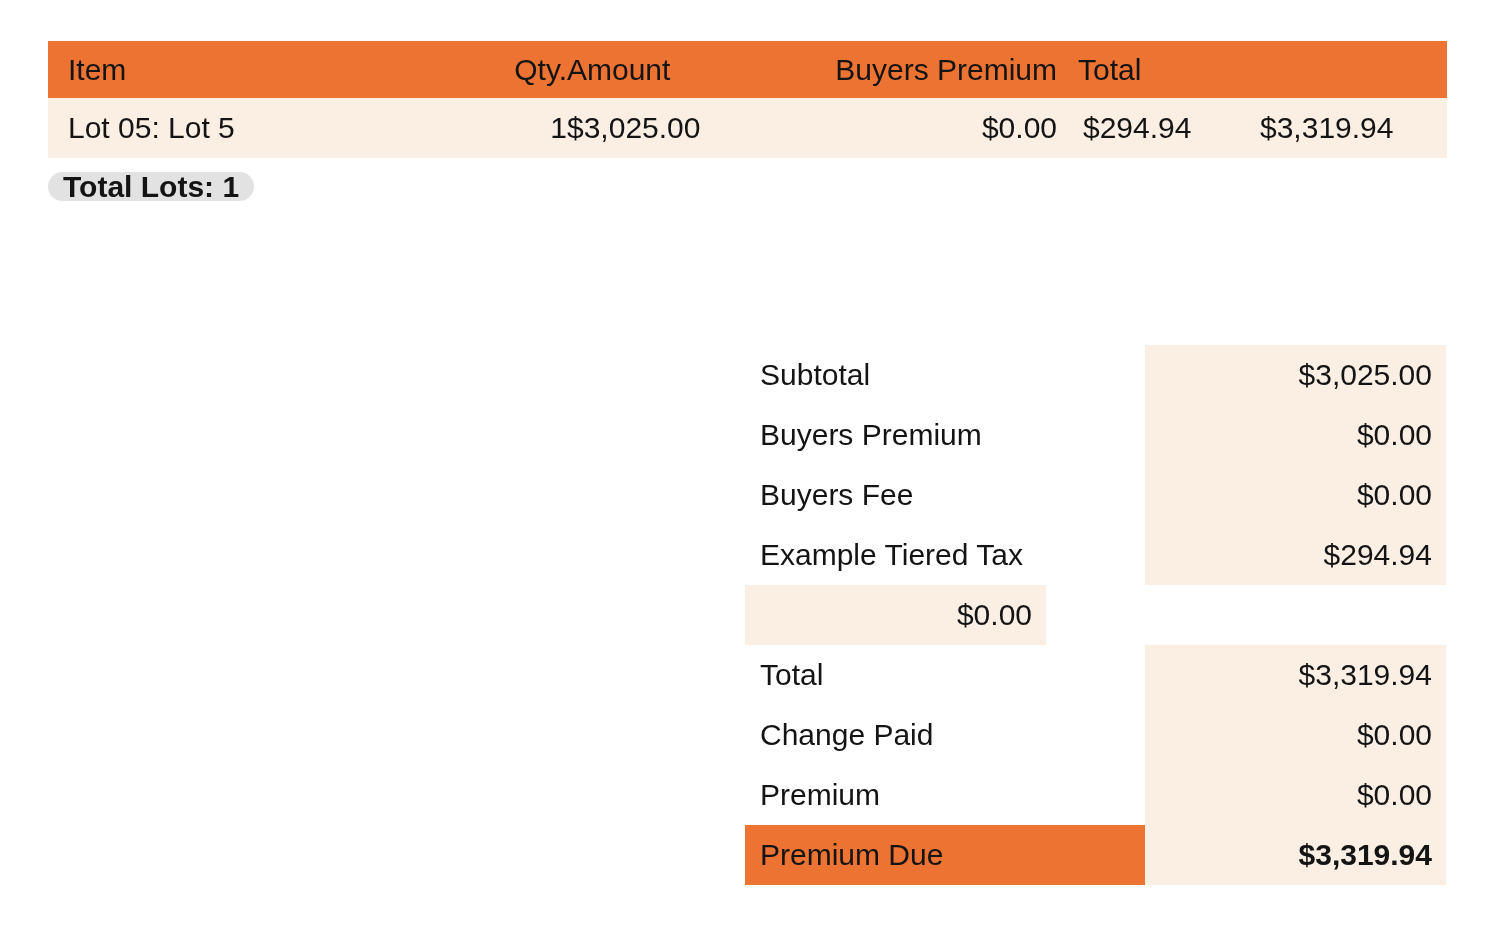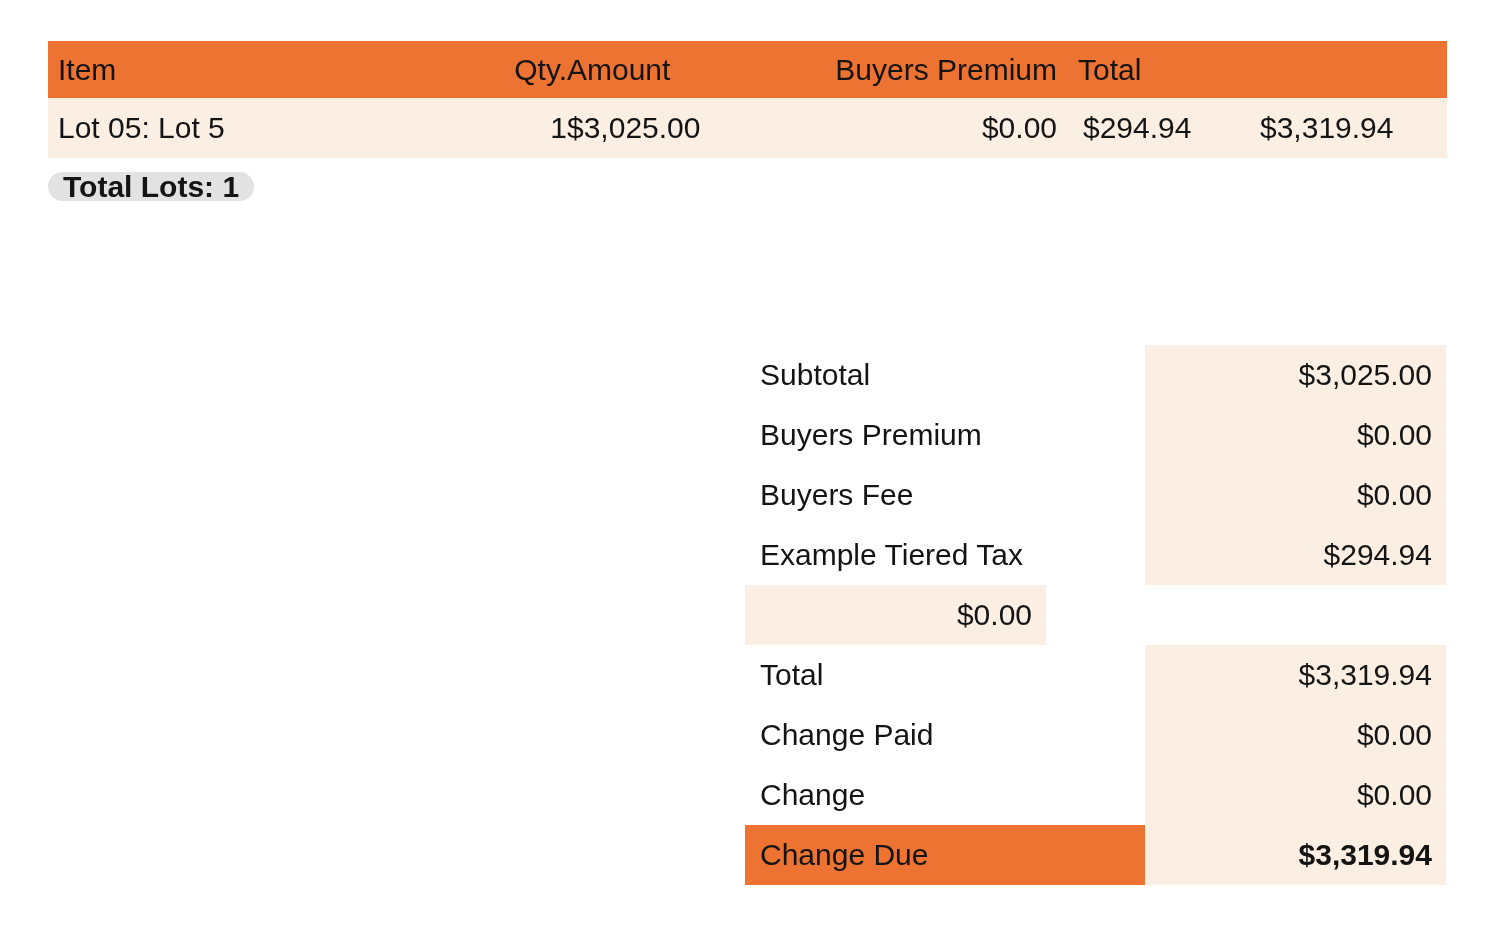"Item" .c-item { padding-left: 10px -> 20px }
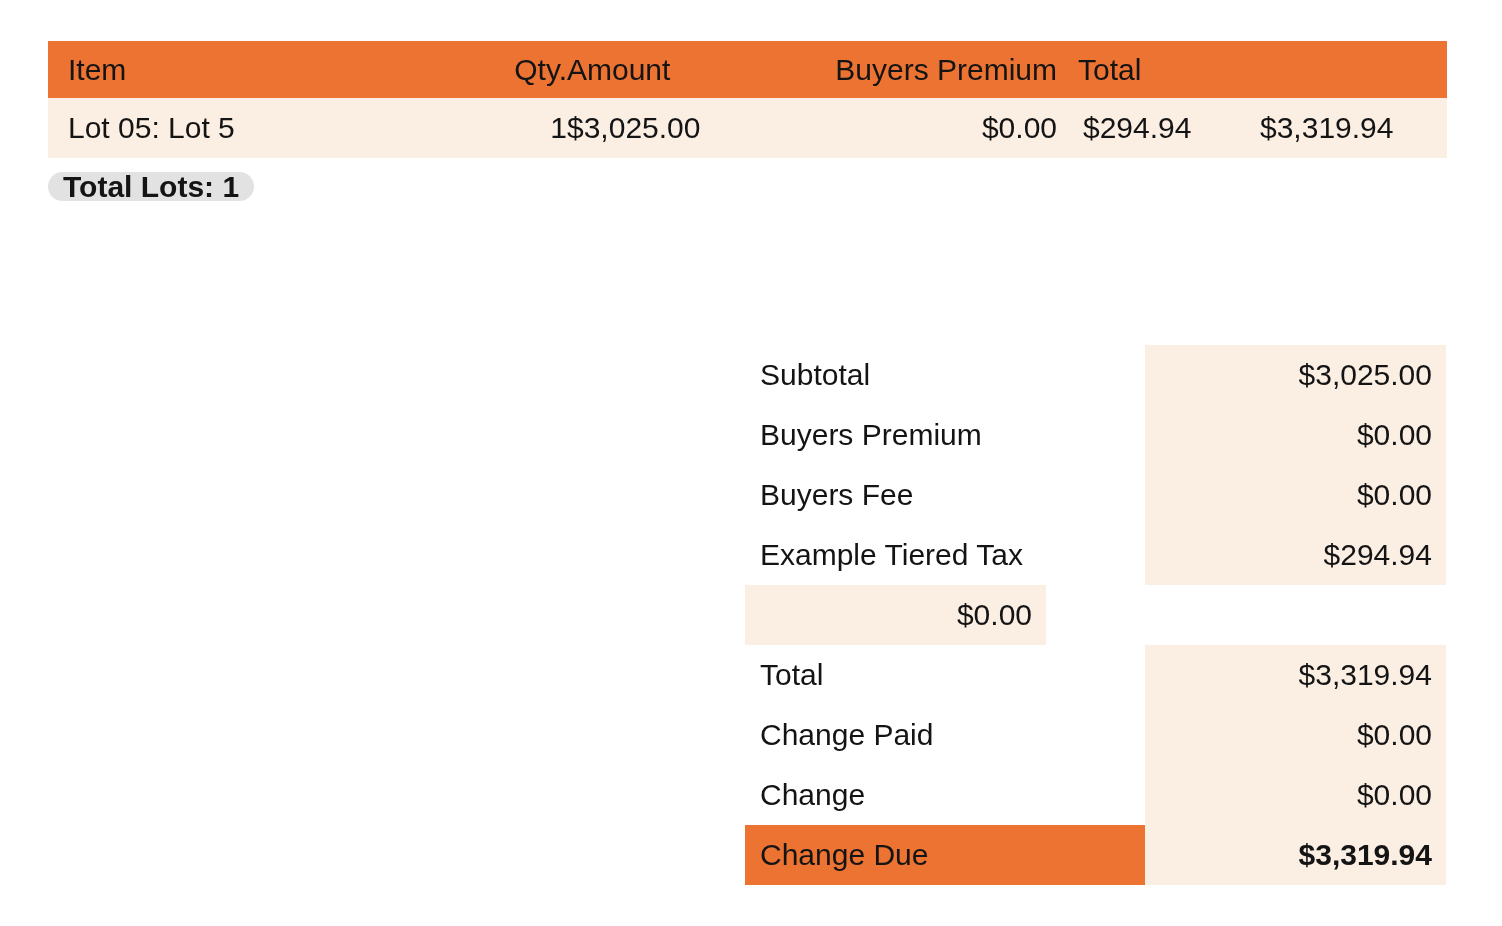"Change" div.s-label { text: Change -> Premium }
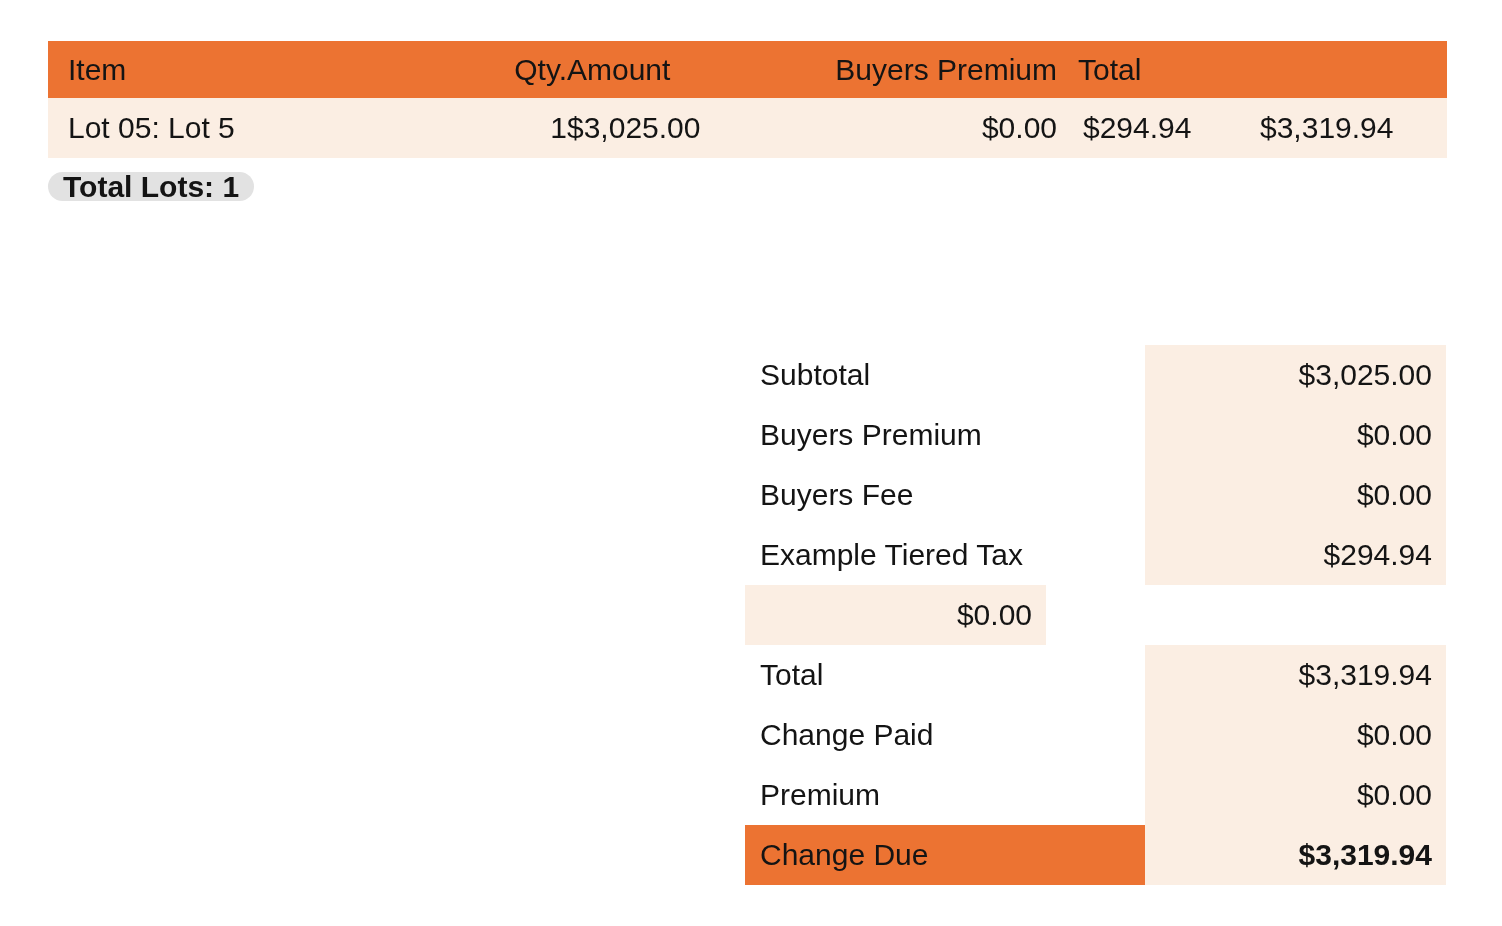"Change Due" div.s-label { text: Change -> Premium }
